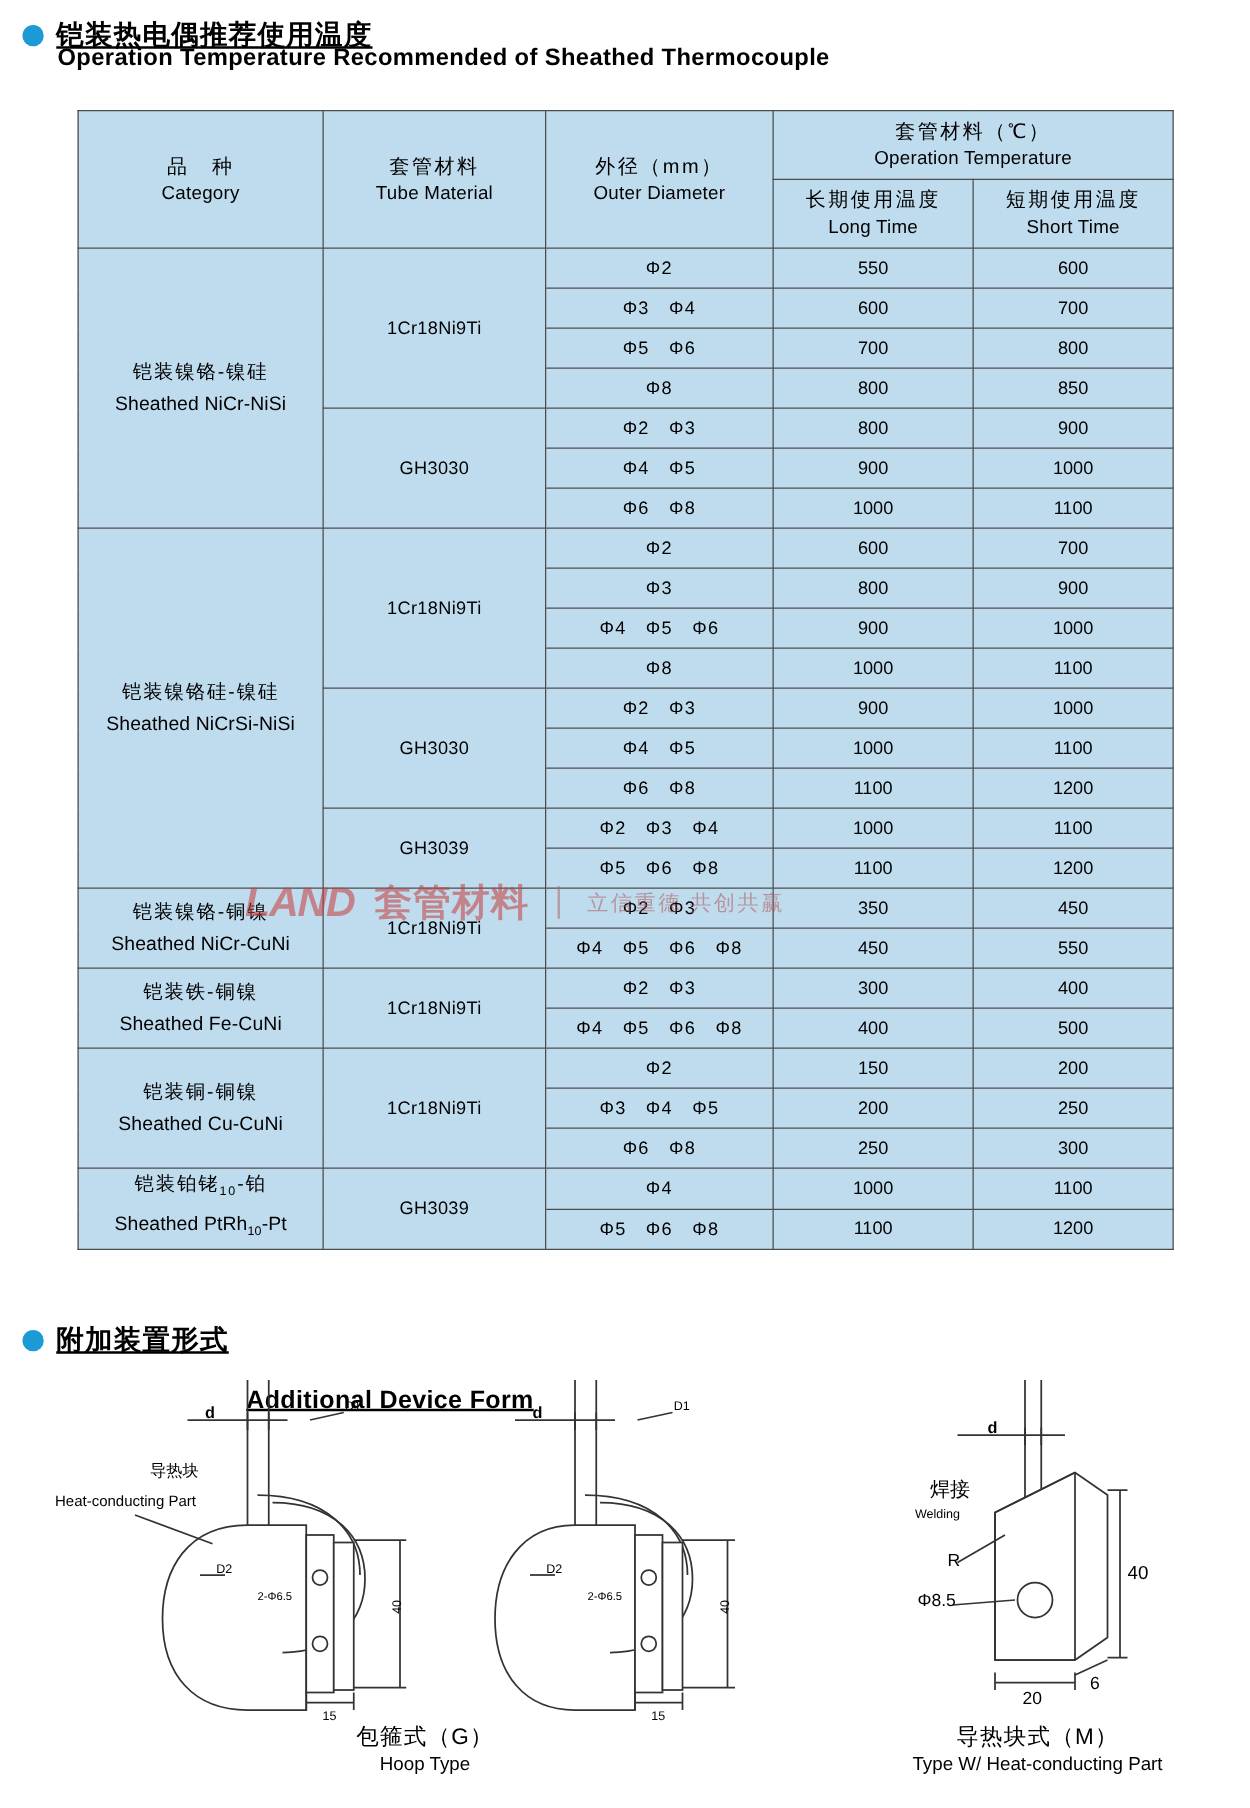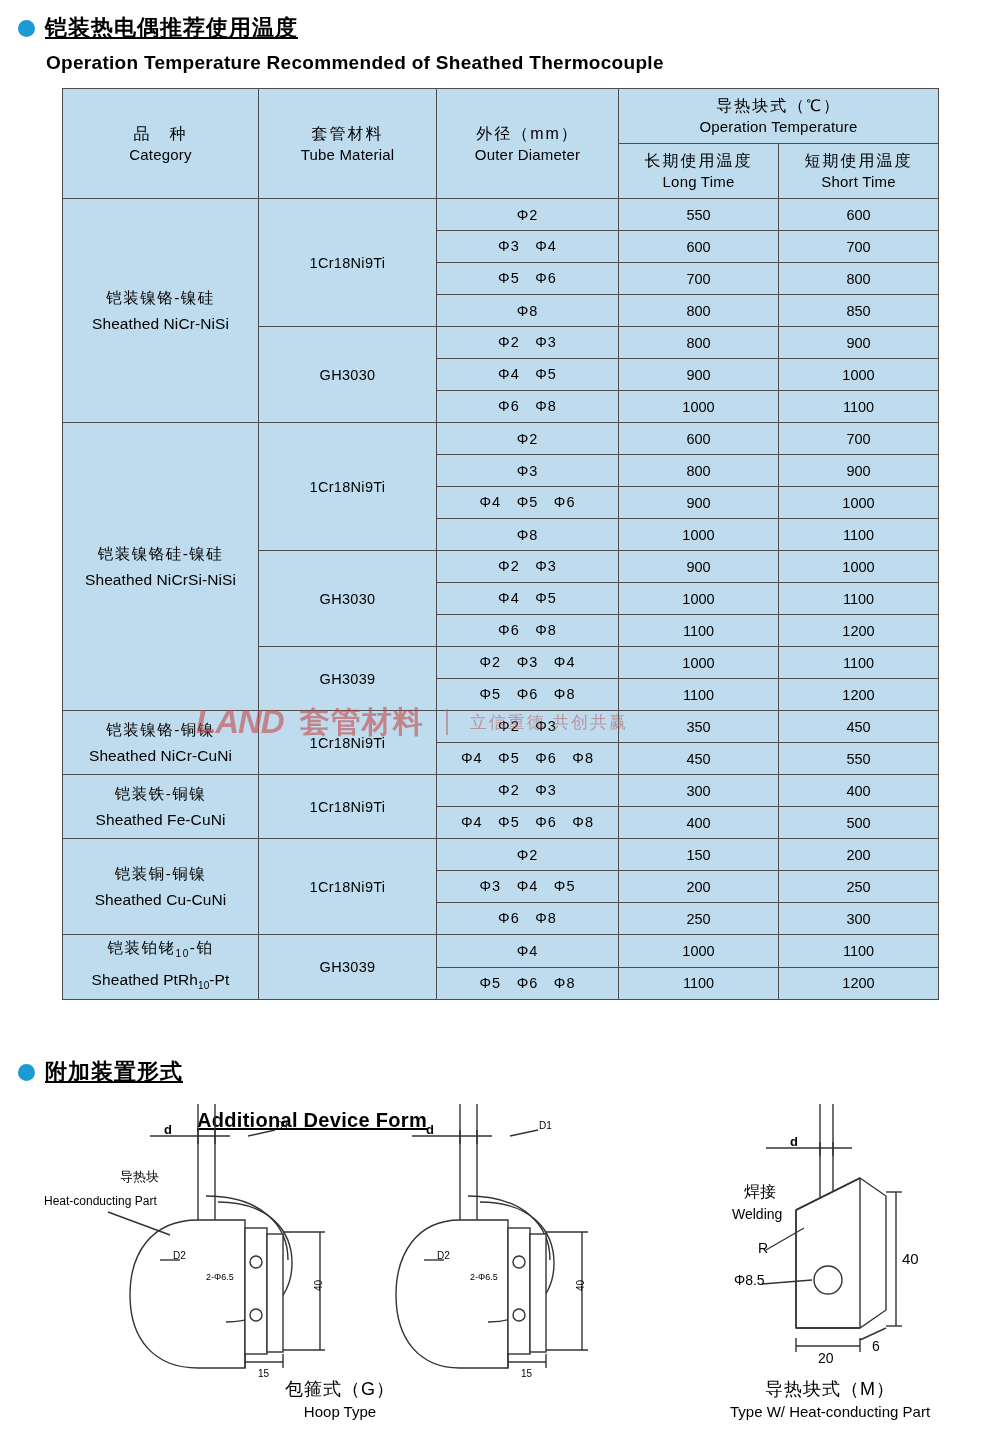"Operation Temperature Recommended of" div.head-en { top: 52px -> 36px }
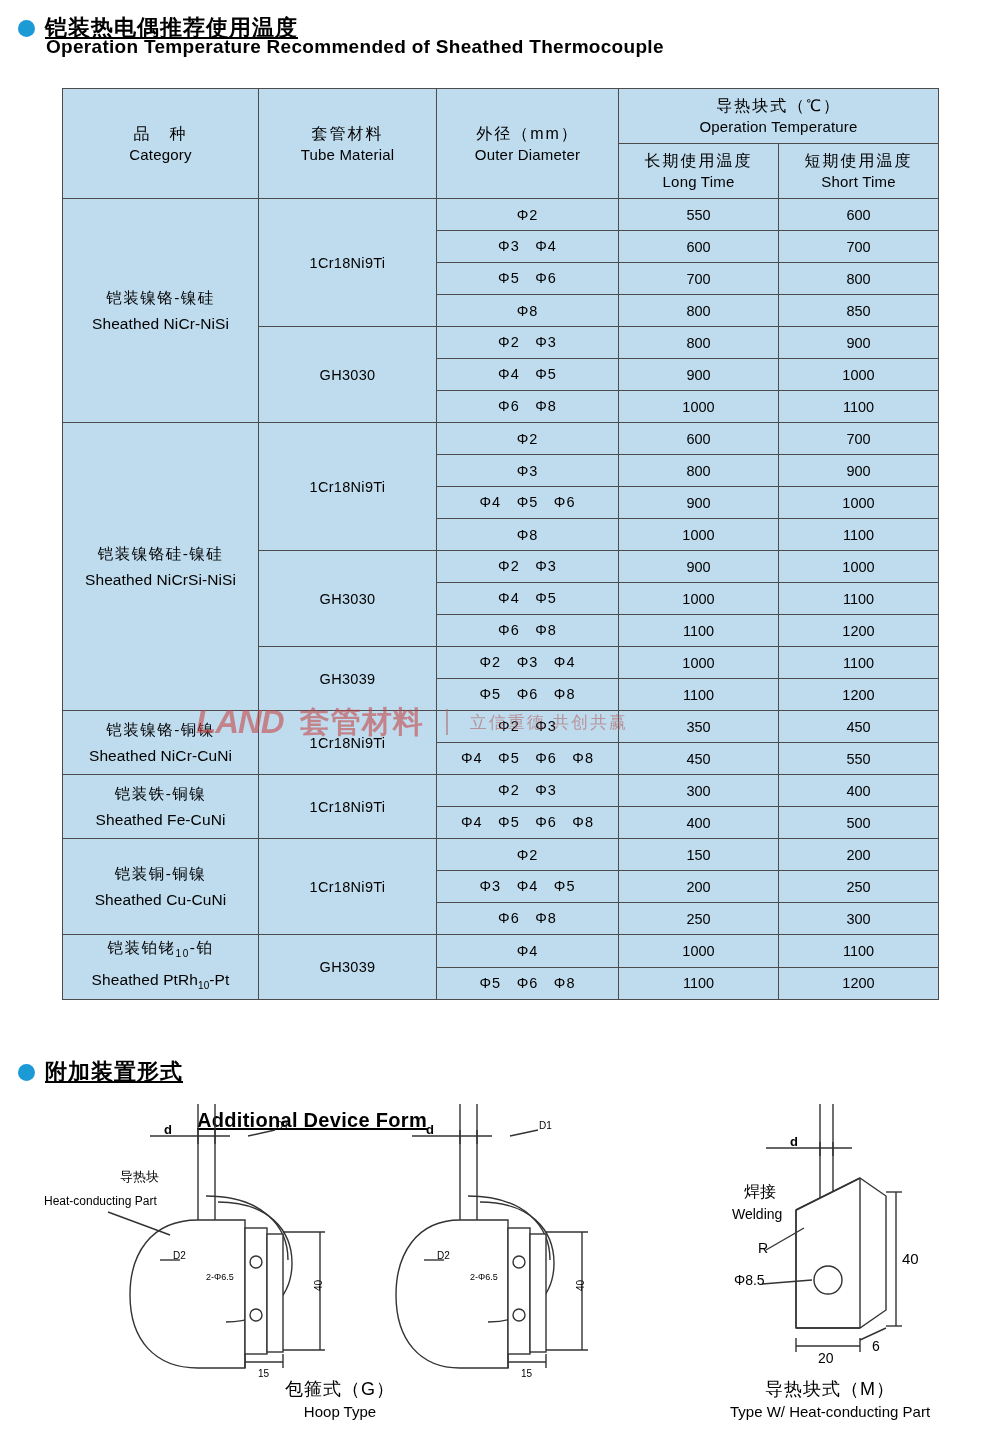"导热块式（℃）" span.hdr-zh { text: 导热块式 -> 套管材料 }
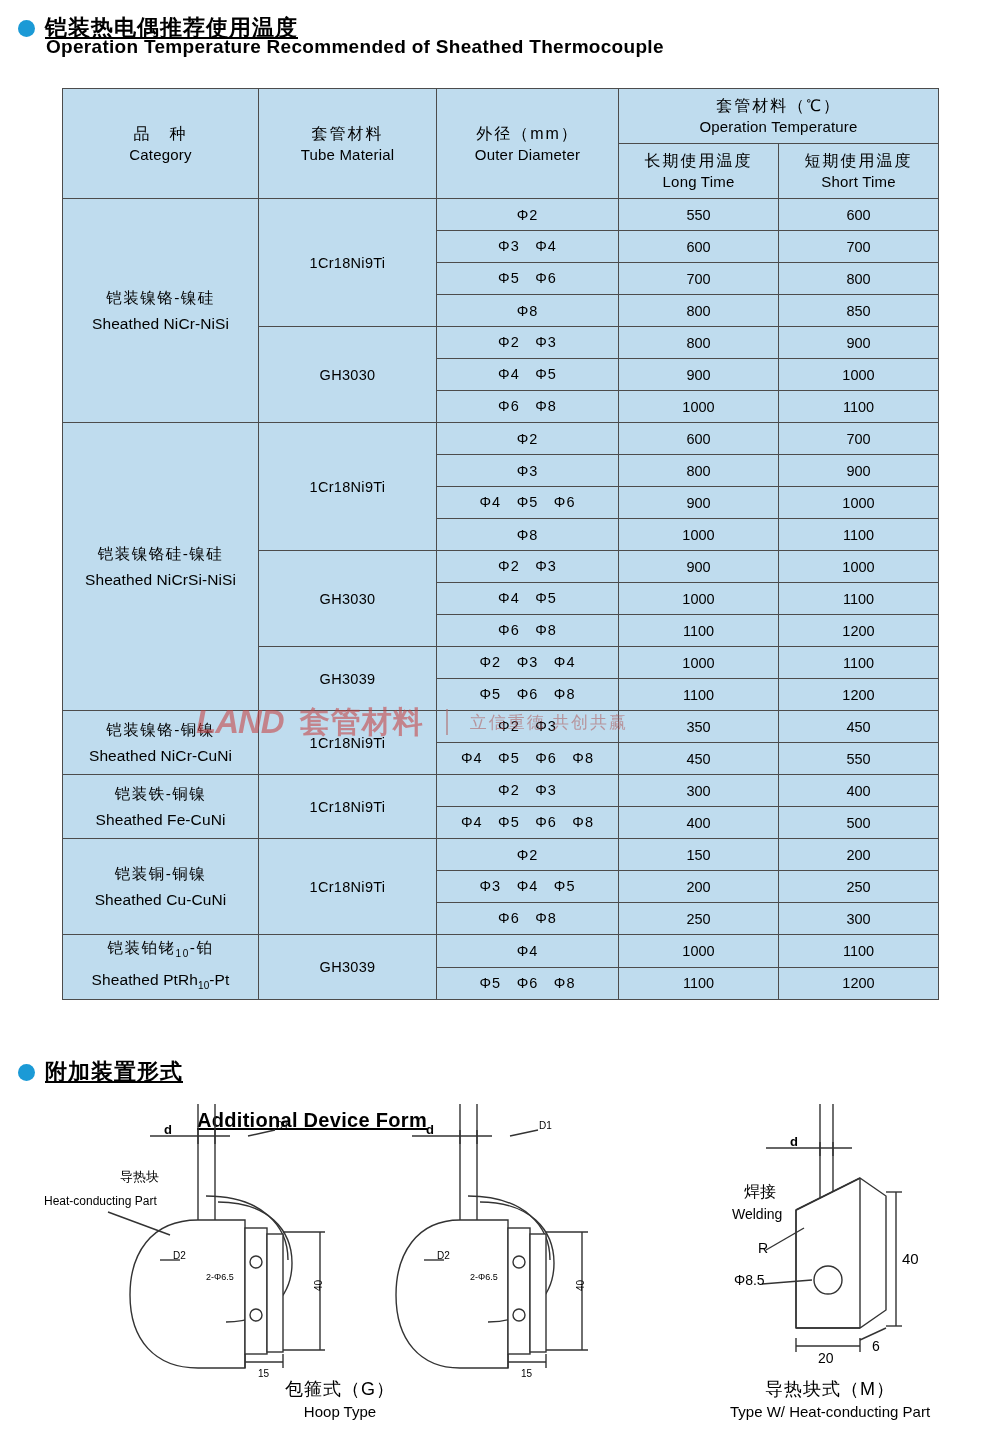"Welding" div.lbl { font-size: 14px -> 10px }
